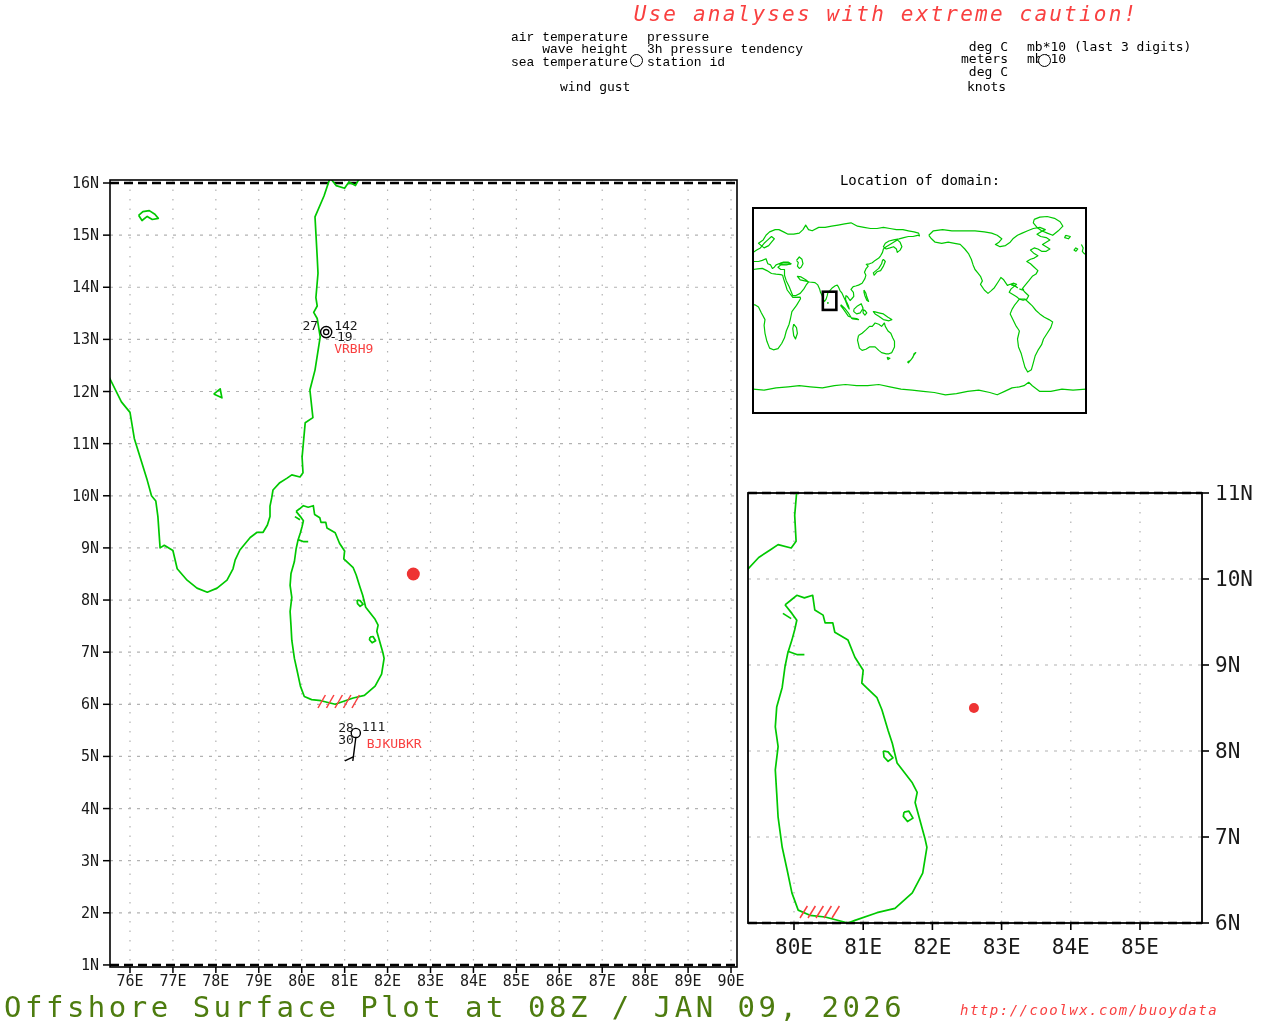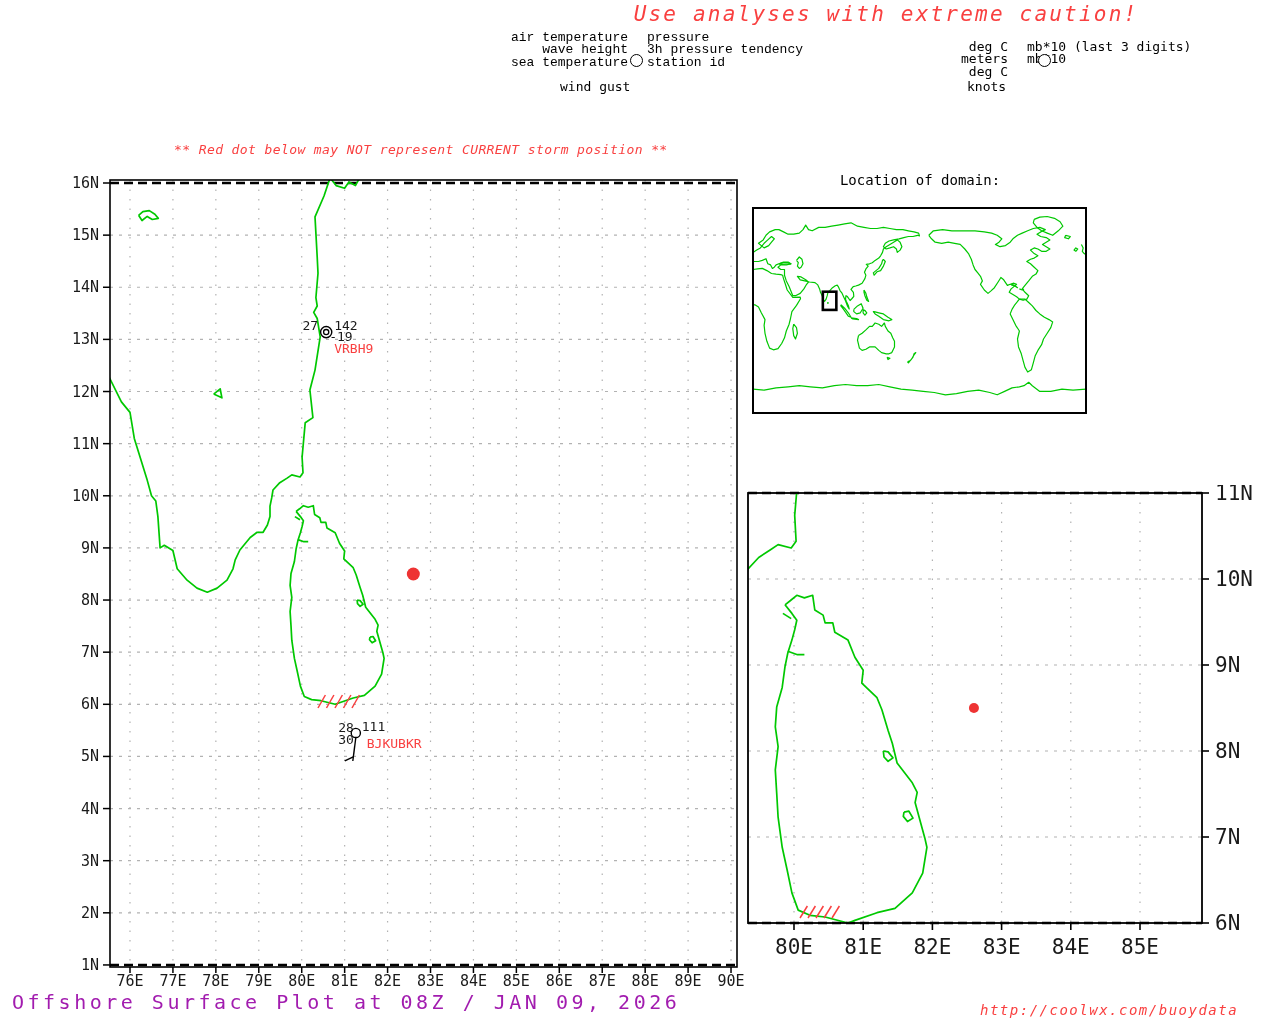"** Red dot below may" div.abs { html: <div>** Red dot below may NOT represent CURRENT storm position **</div> -> none }
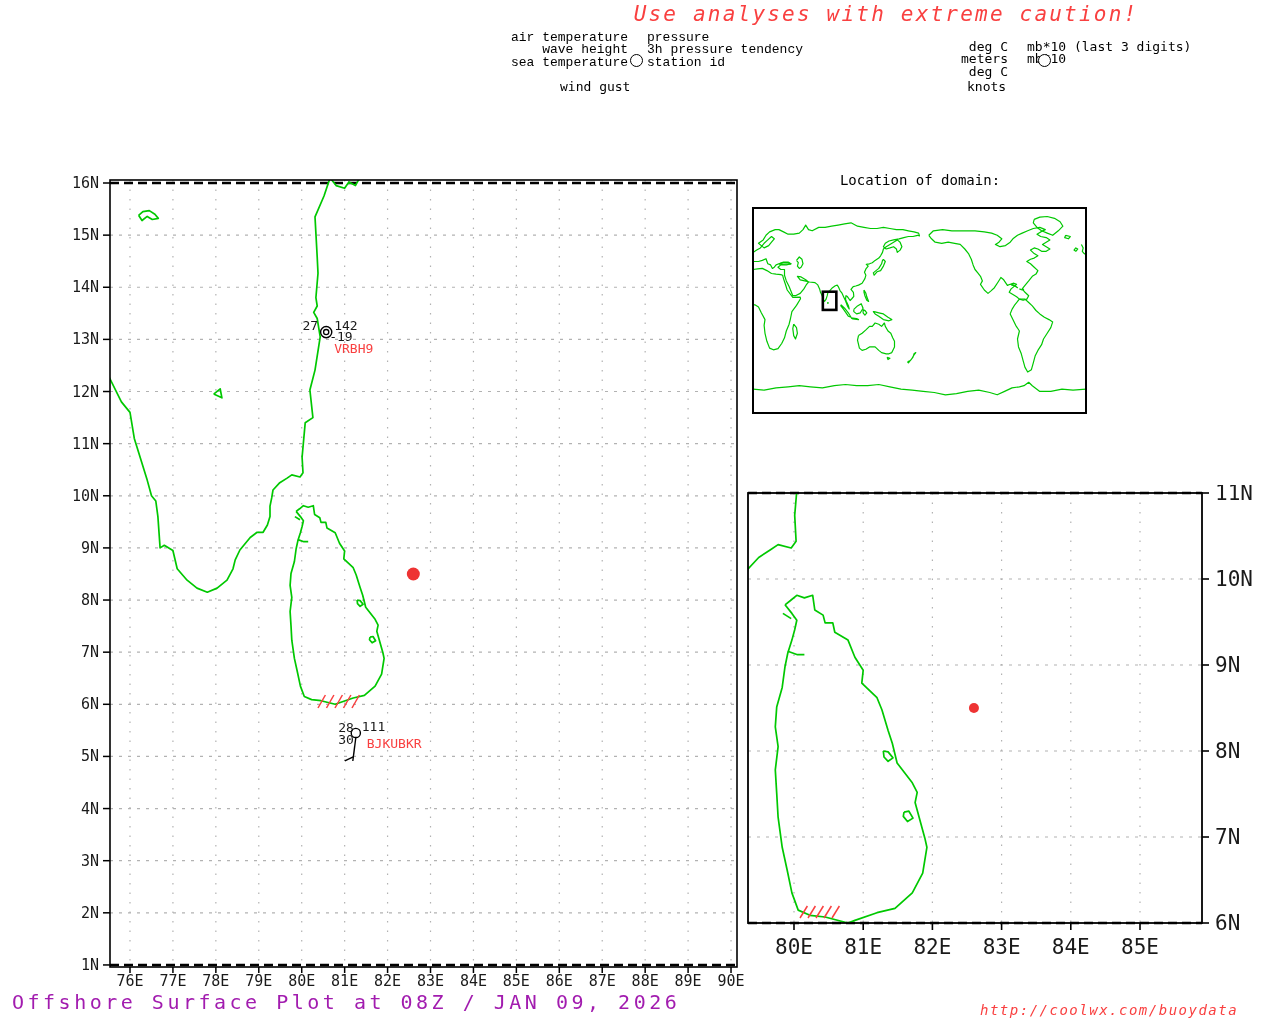"Offshore Surface Plot at 08Z" #footer-title { color: #a21caf -> #4d7c0f; font-size: 20px -> 29px; left: 12px -> 4px }
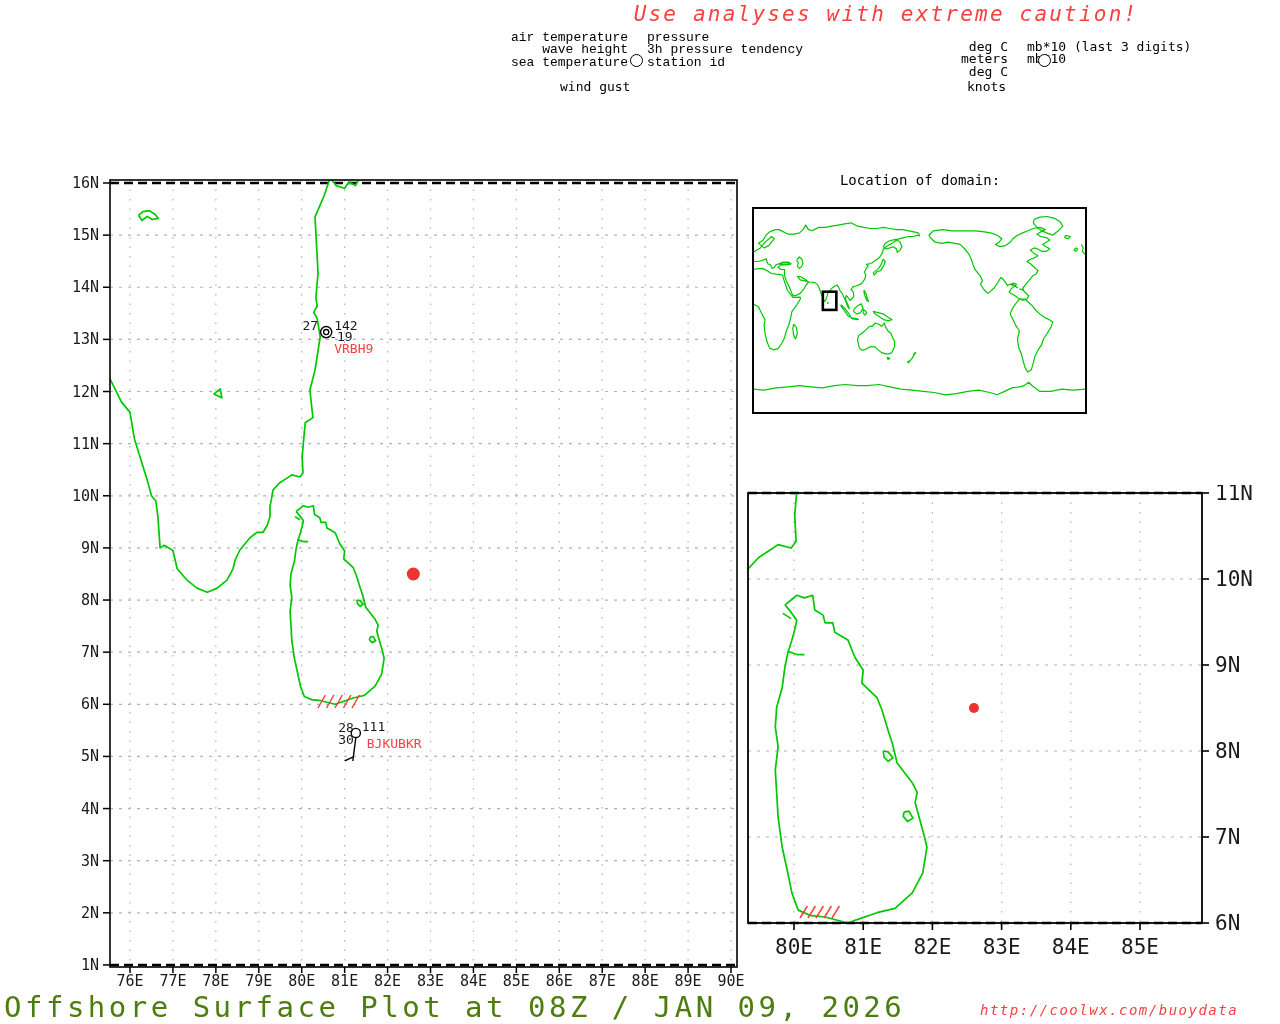"http://coolwx.com/buoydata" #footer-url { margin-left: 20px -> none }
